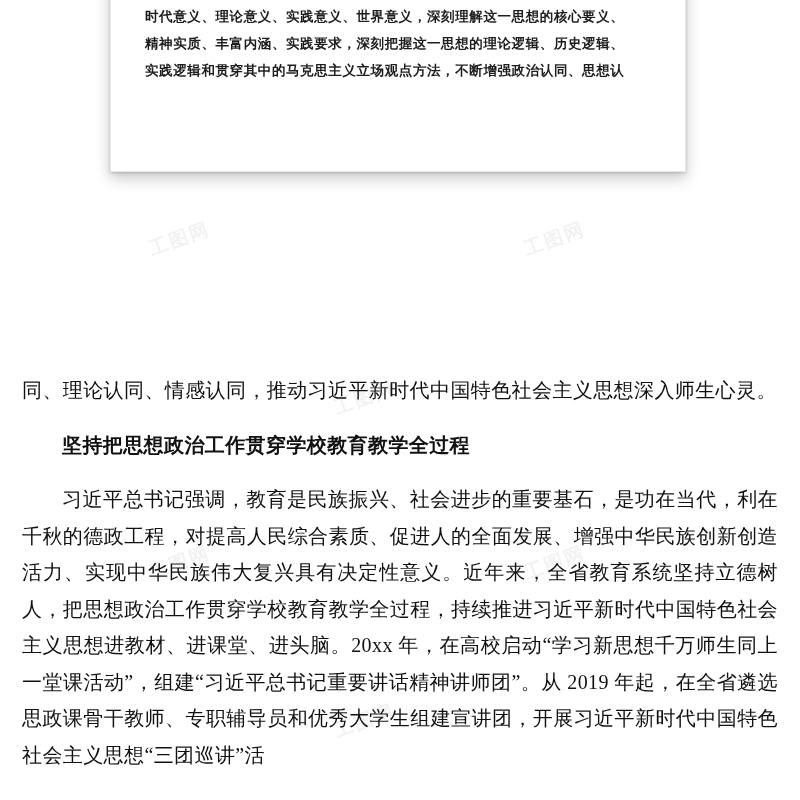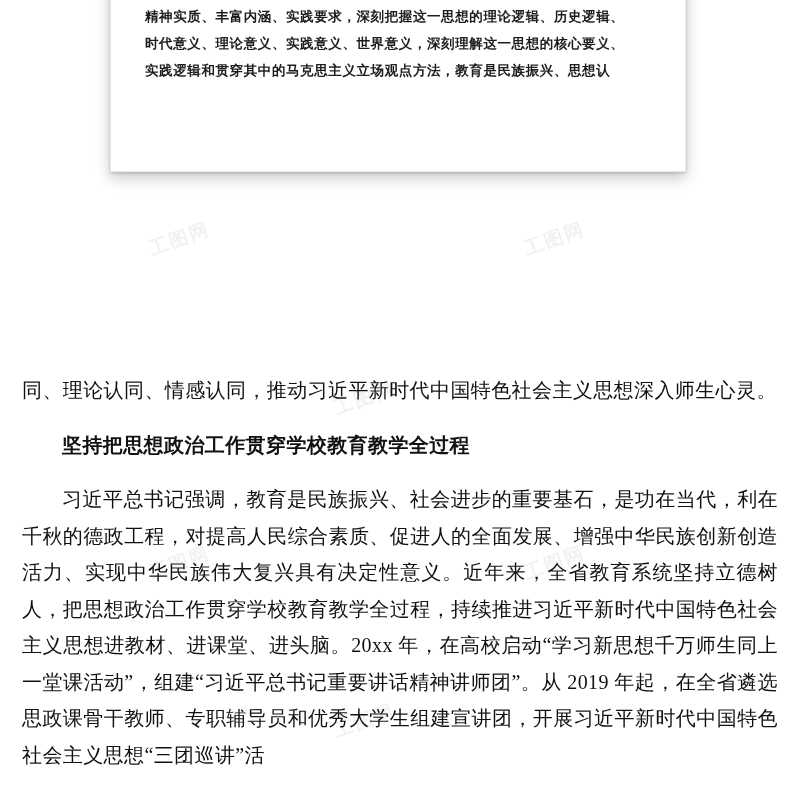"精神实质、丰富内涵、实践要求，深刻把握这一思想的理论逻辑、历史逻辑、" div.card-line { order: before "时代意义、理论意义、实践意义、世界意义，深刻理解这一思想的核心要义、" -> after "时代意义、理论意义、实践意义、世界意义，深刻理解这一思想的核心要义、" }
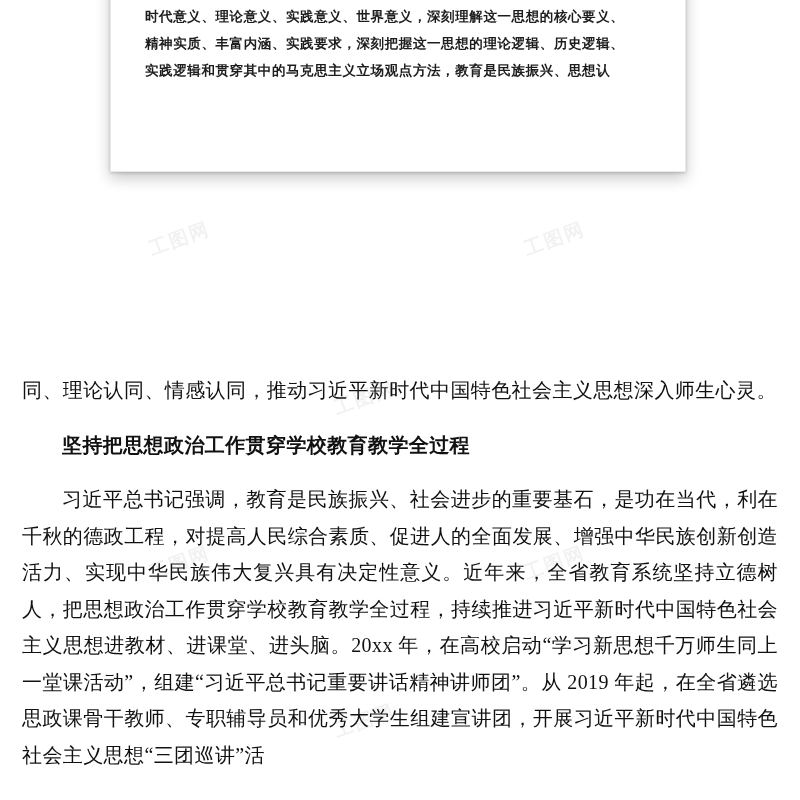"实践逻辑和贯穿其中的马克思主义立场观点方法，教育是民族振兴、思想认" div.card-line { text: 教育是民族振兴 -> 不断增强政治认同 }
